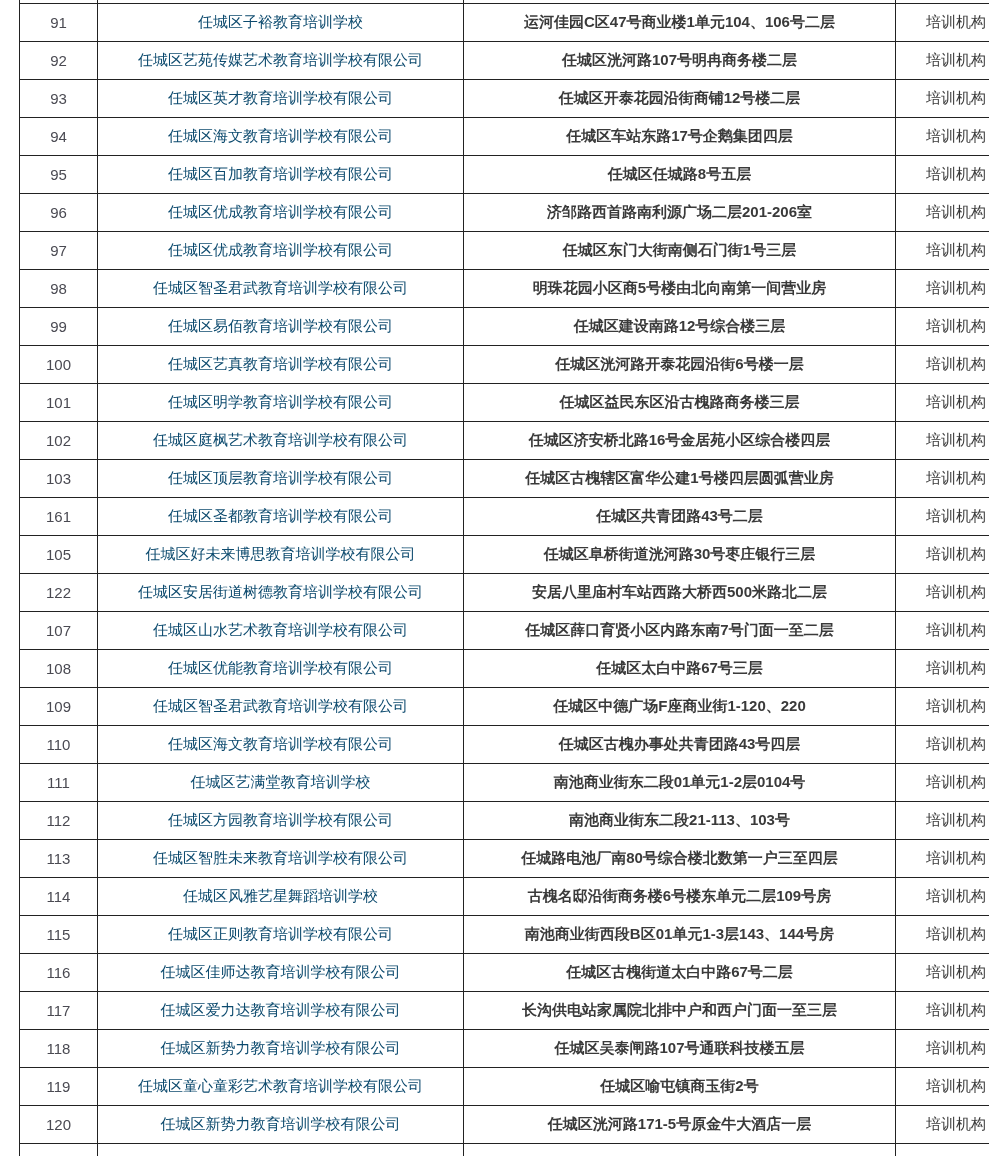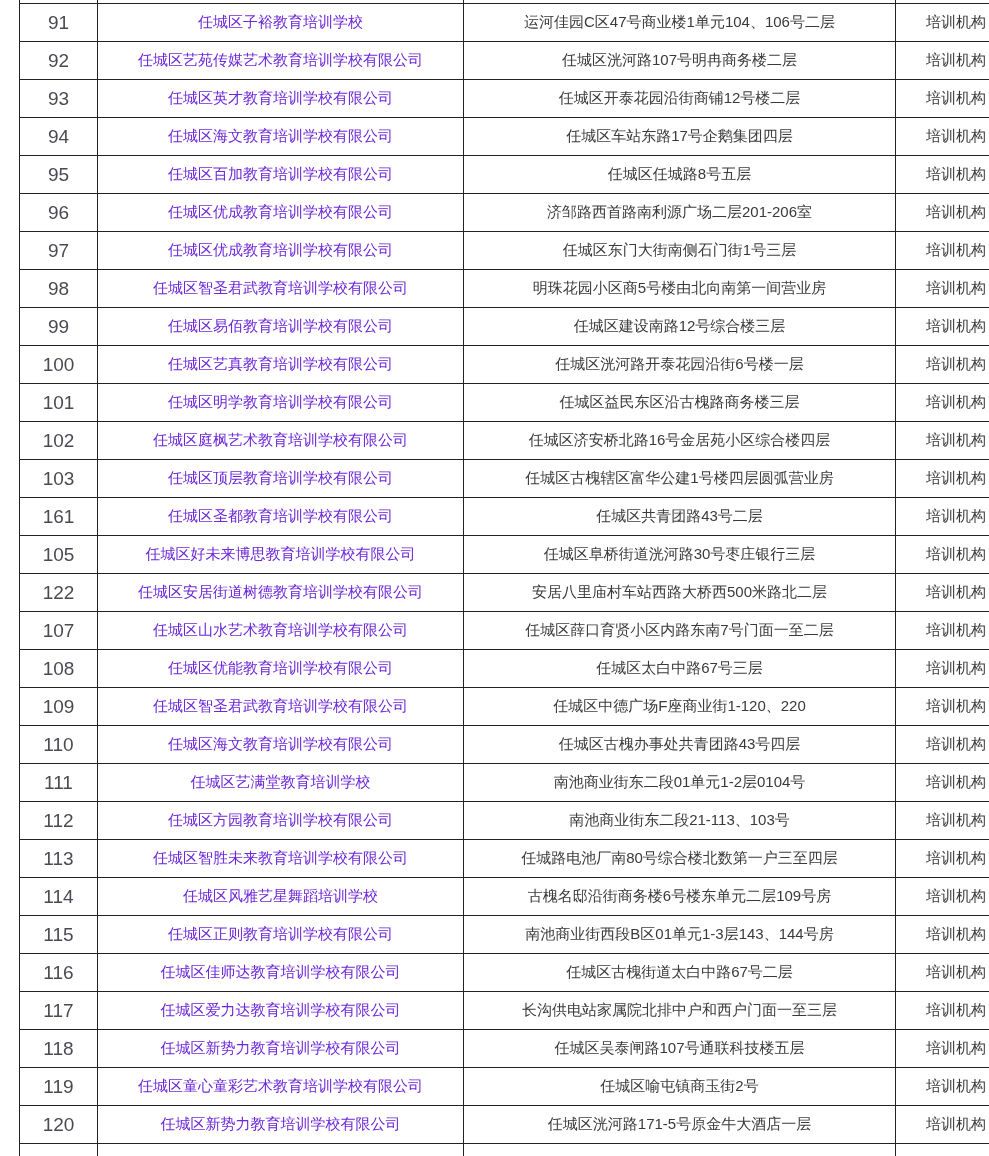"91" td.col-no { font-size: 19px -> 15px }
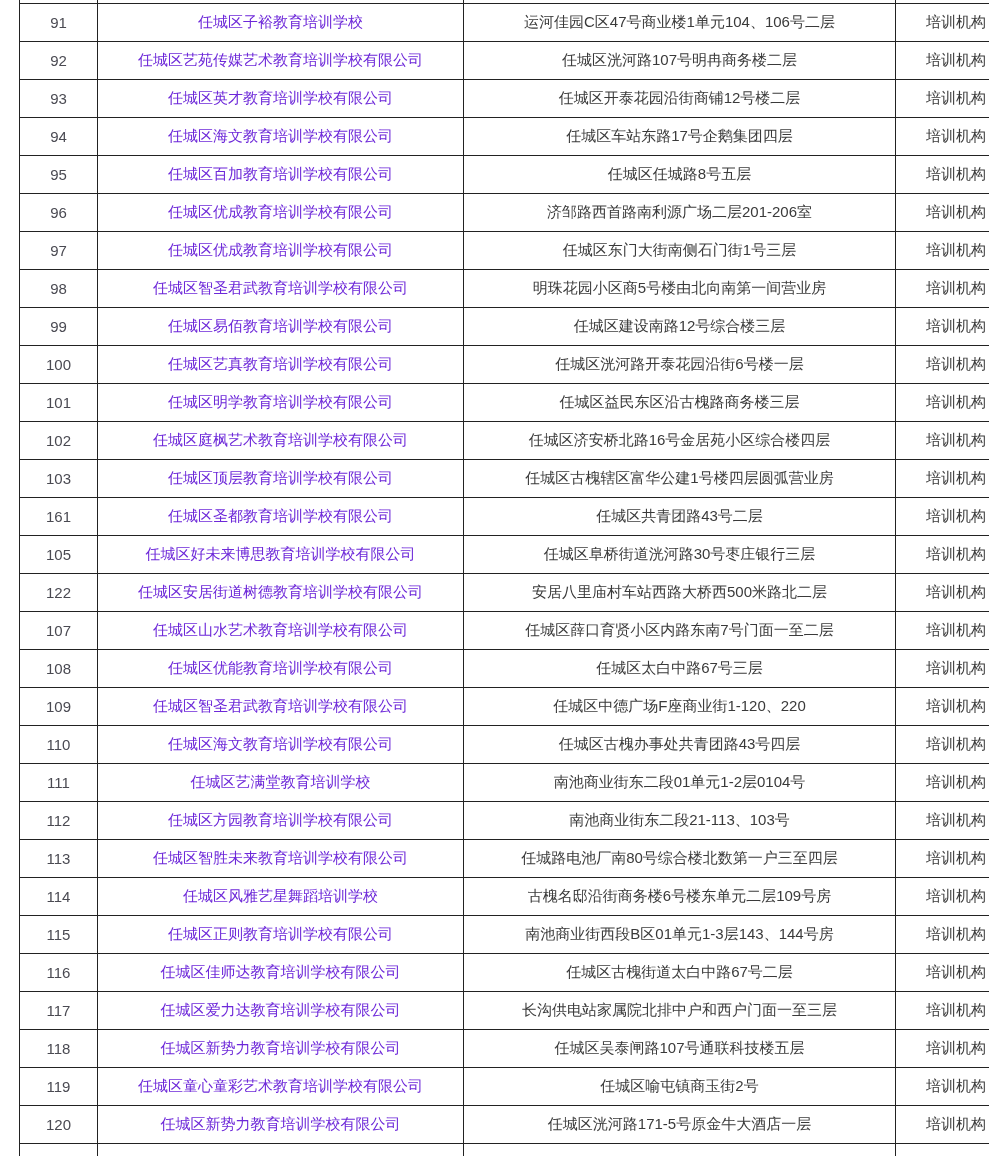"任城区子裕教育培训学校" td.col-name { color: #6d28d9 -> #0c4a6e }
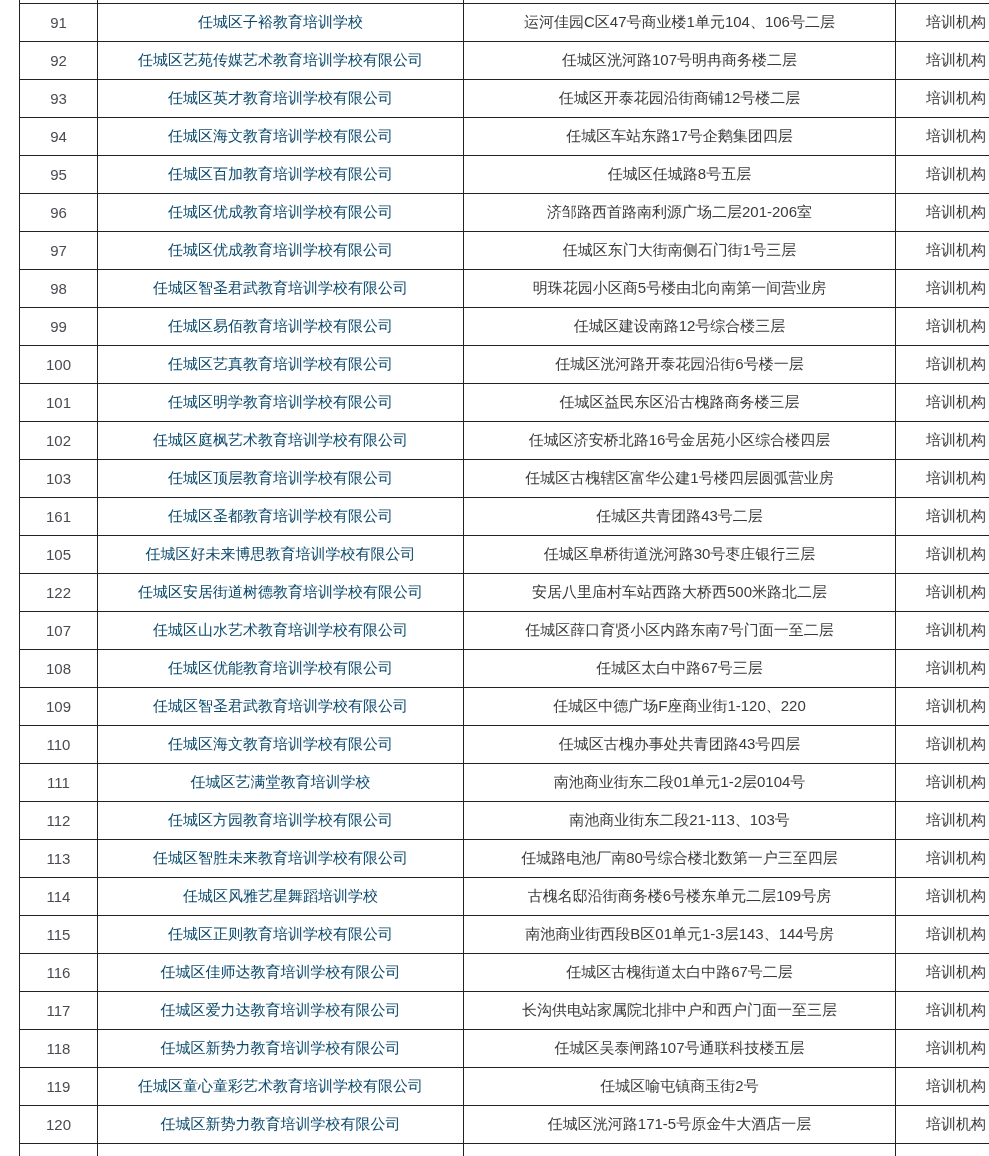"运河佳园C区47号商业楼1单元104、106号二层" td.col-addr { font-weight: none -> bold }
